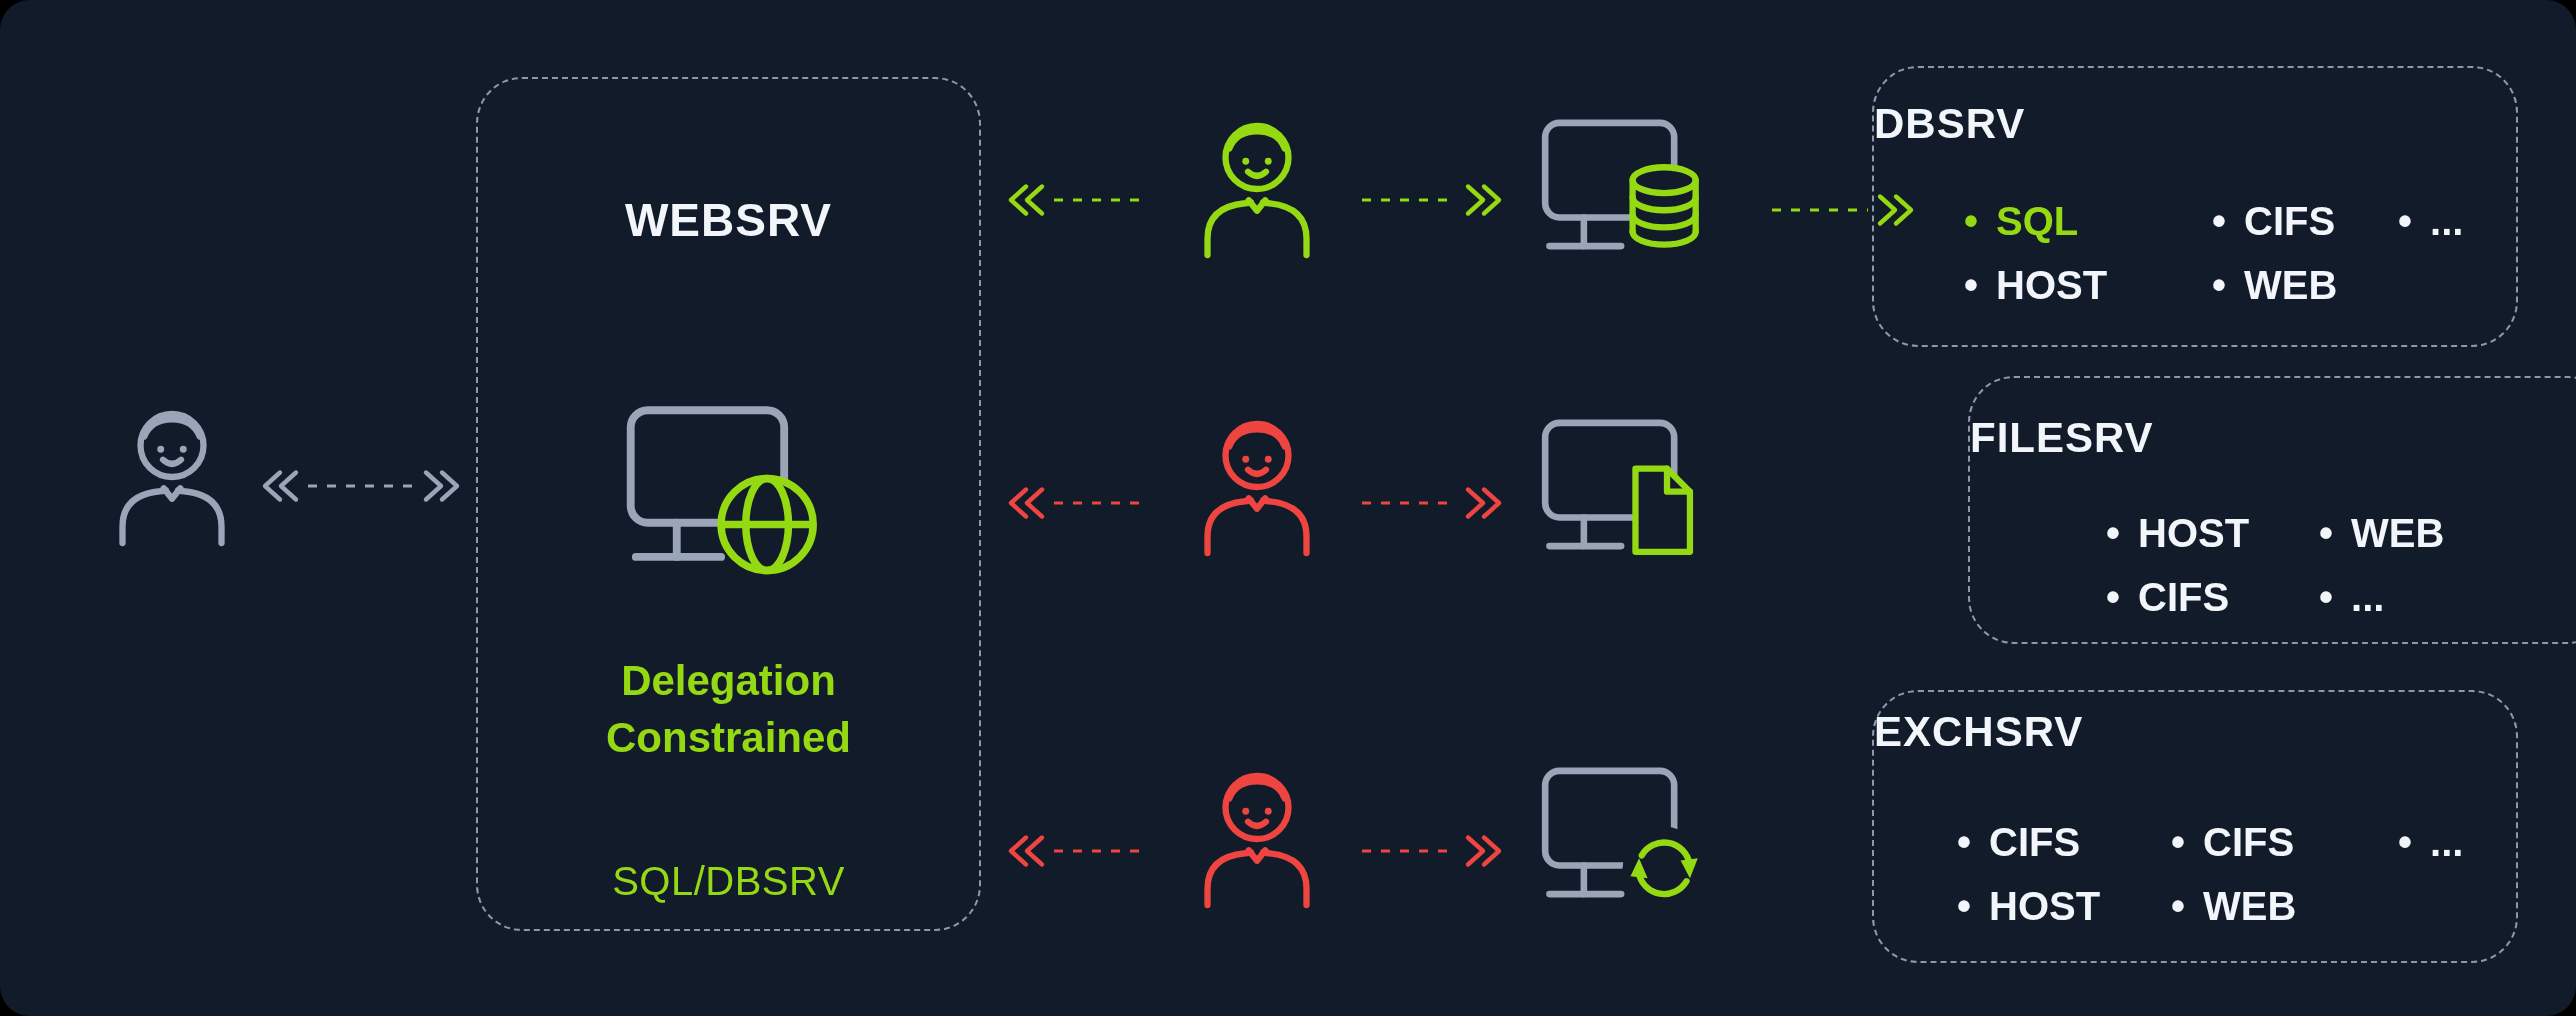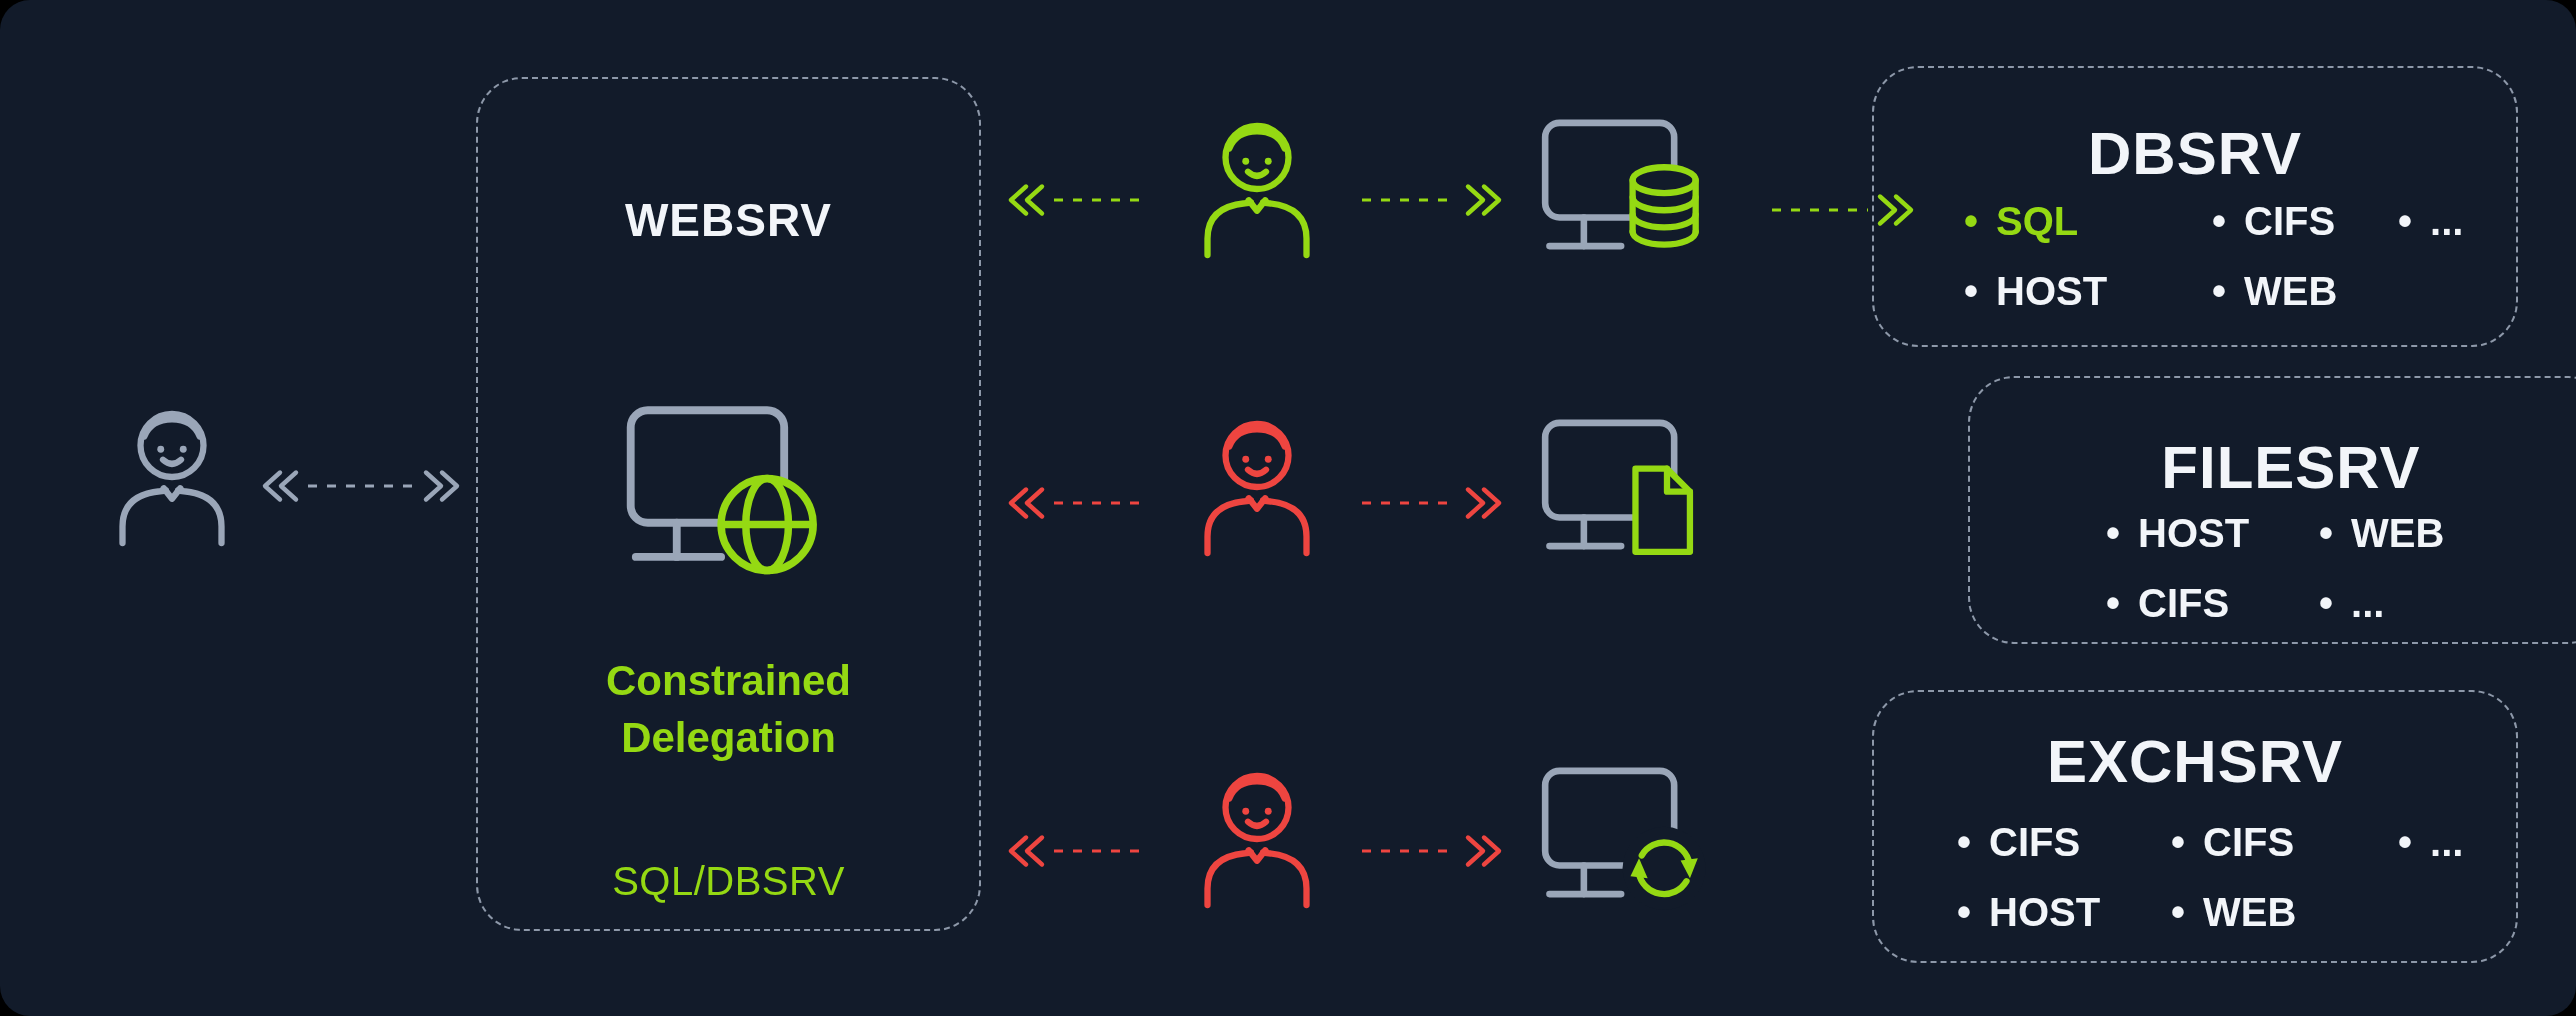"DBSRV" .srv-title { font-size: 60px -> 42px; margin-top: 19px -> none; text-align: center -> none }
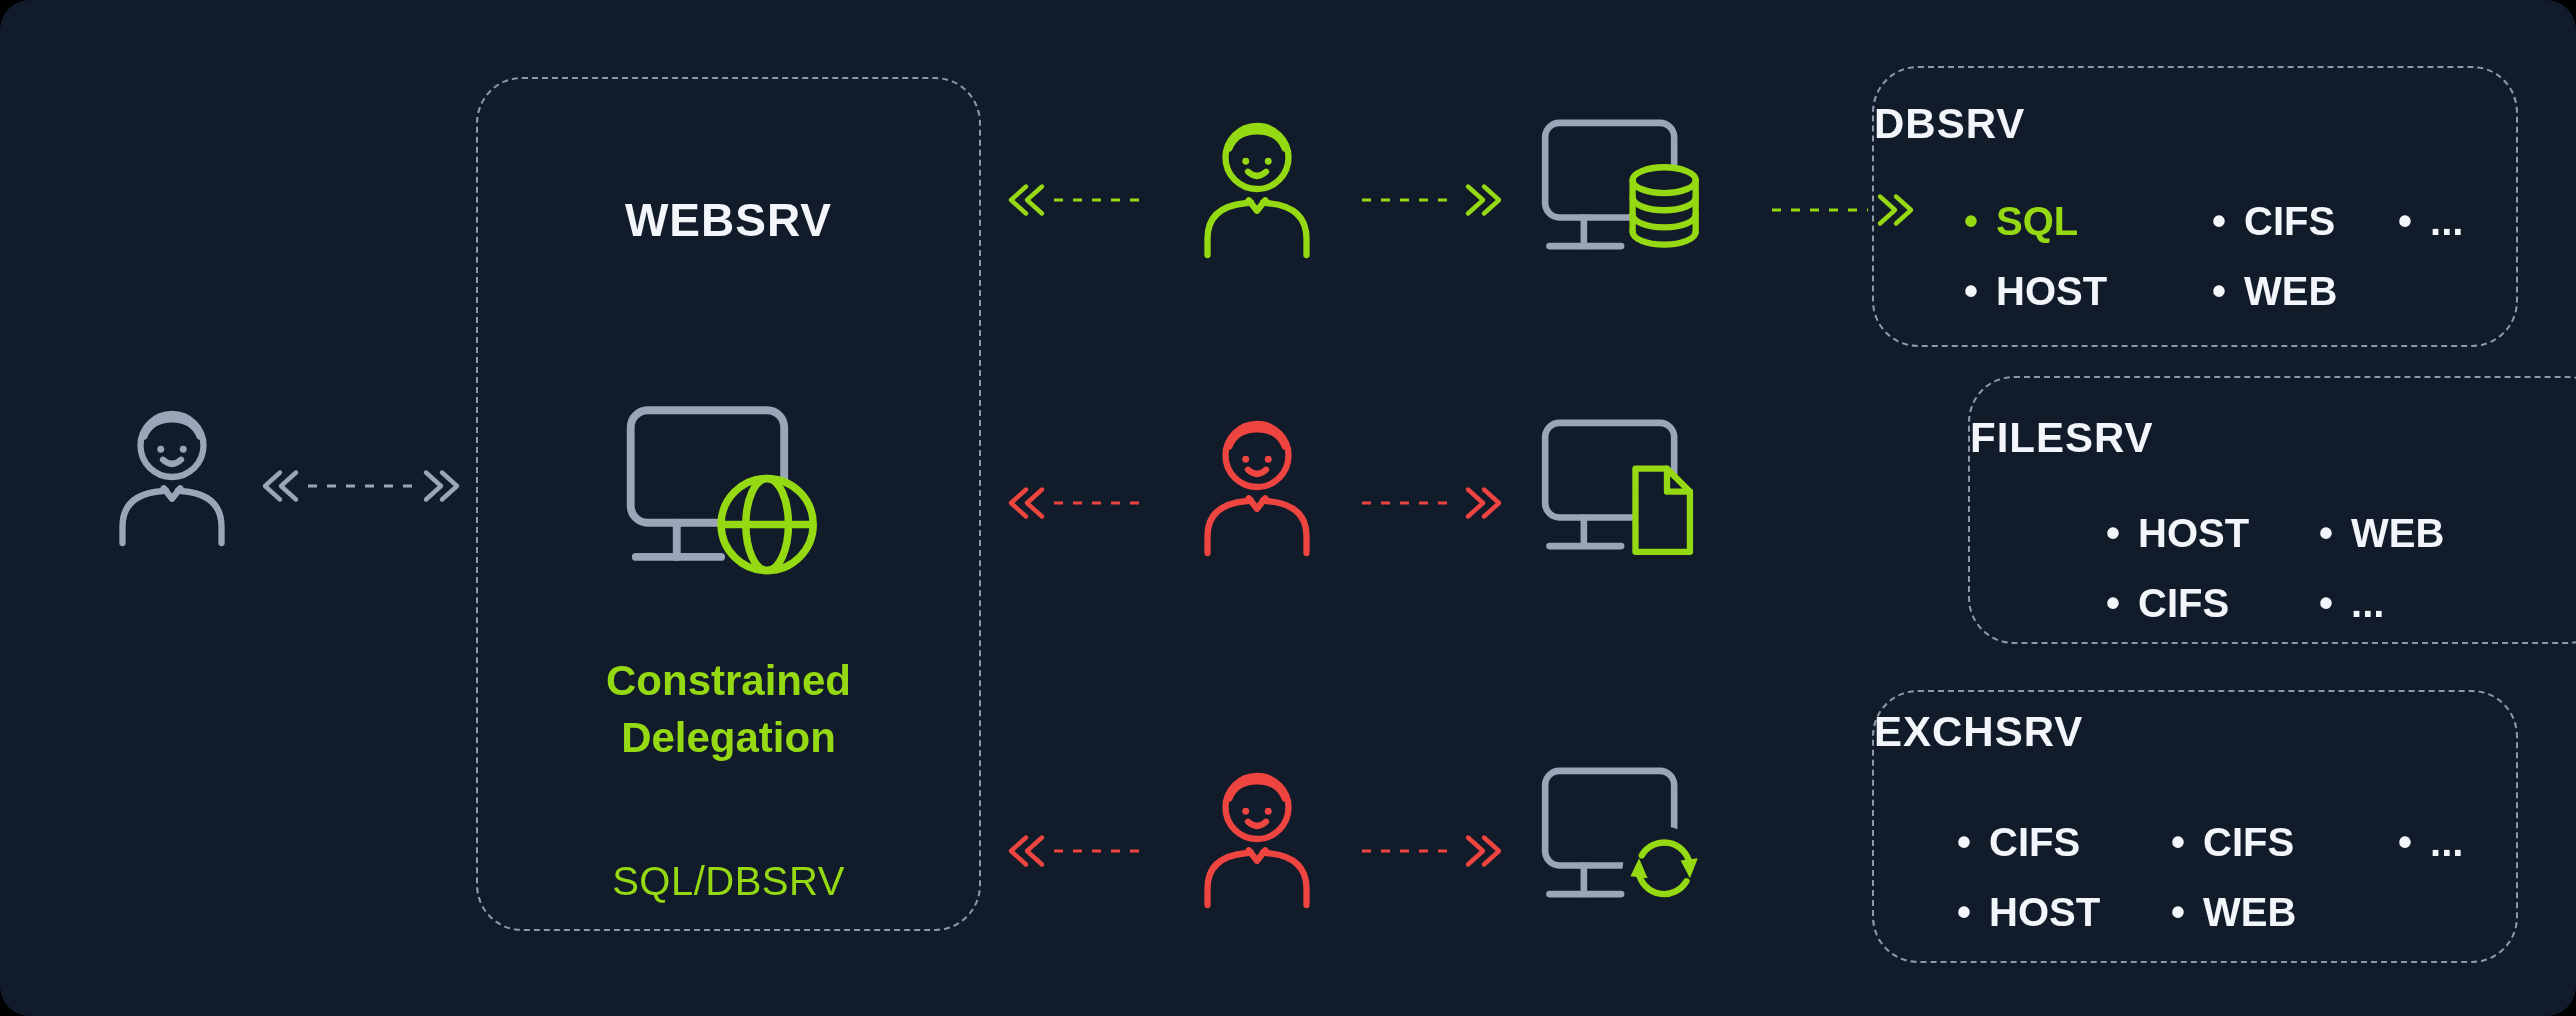"SQL" .bullets { row-gap: 24px -> 18px }
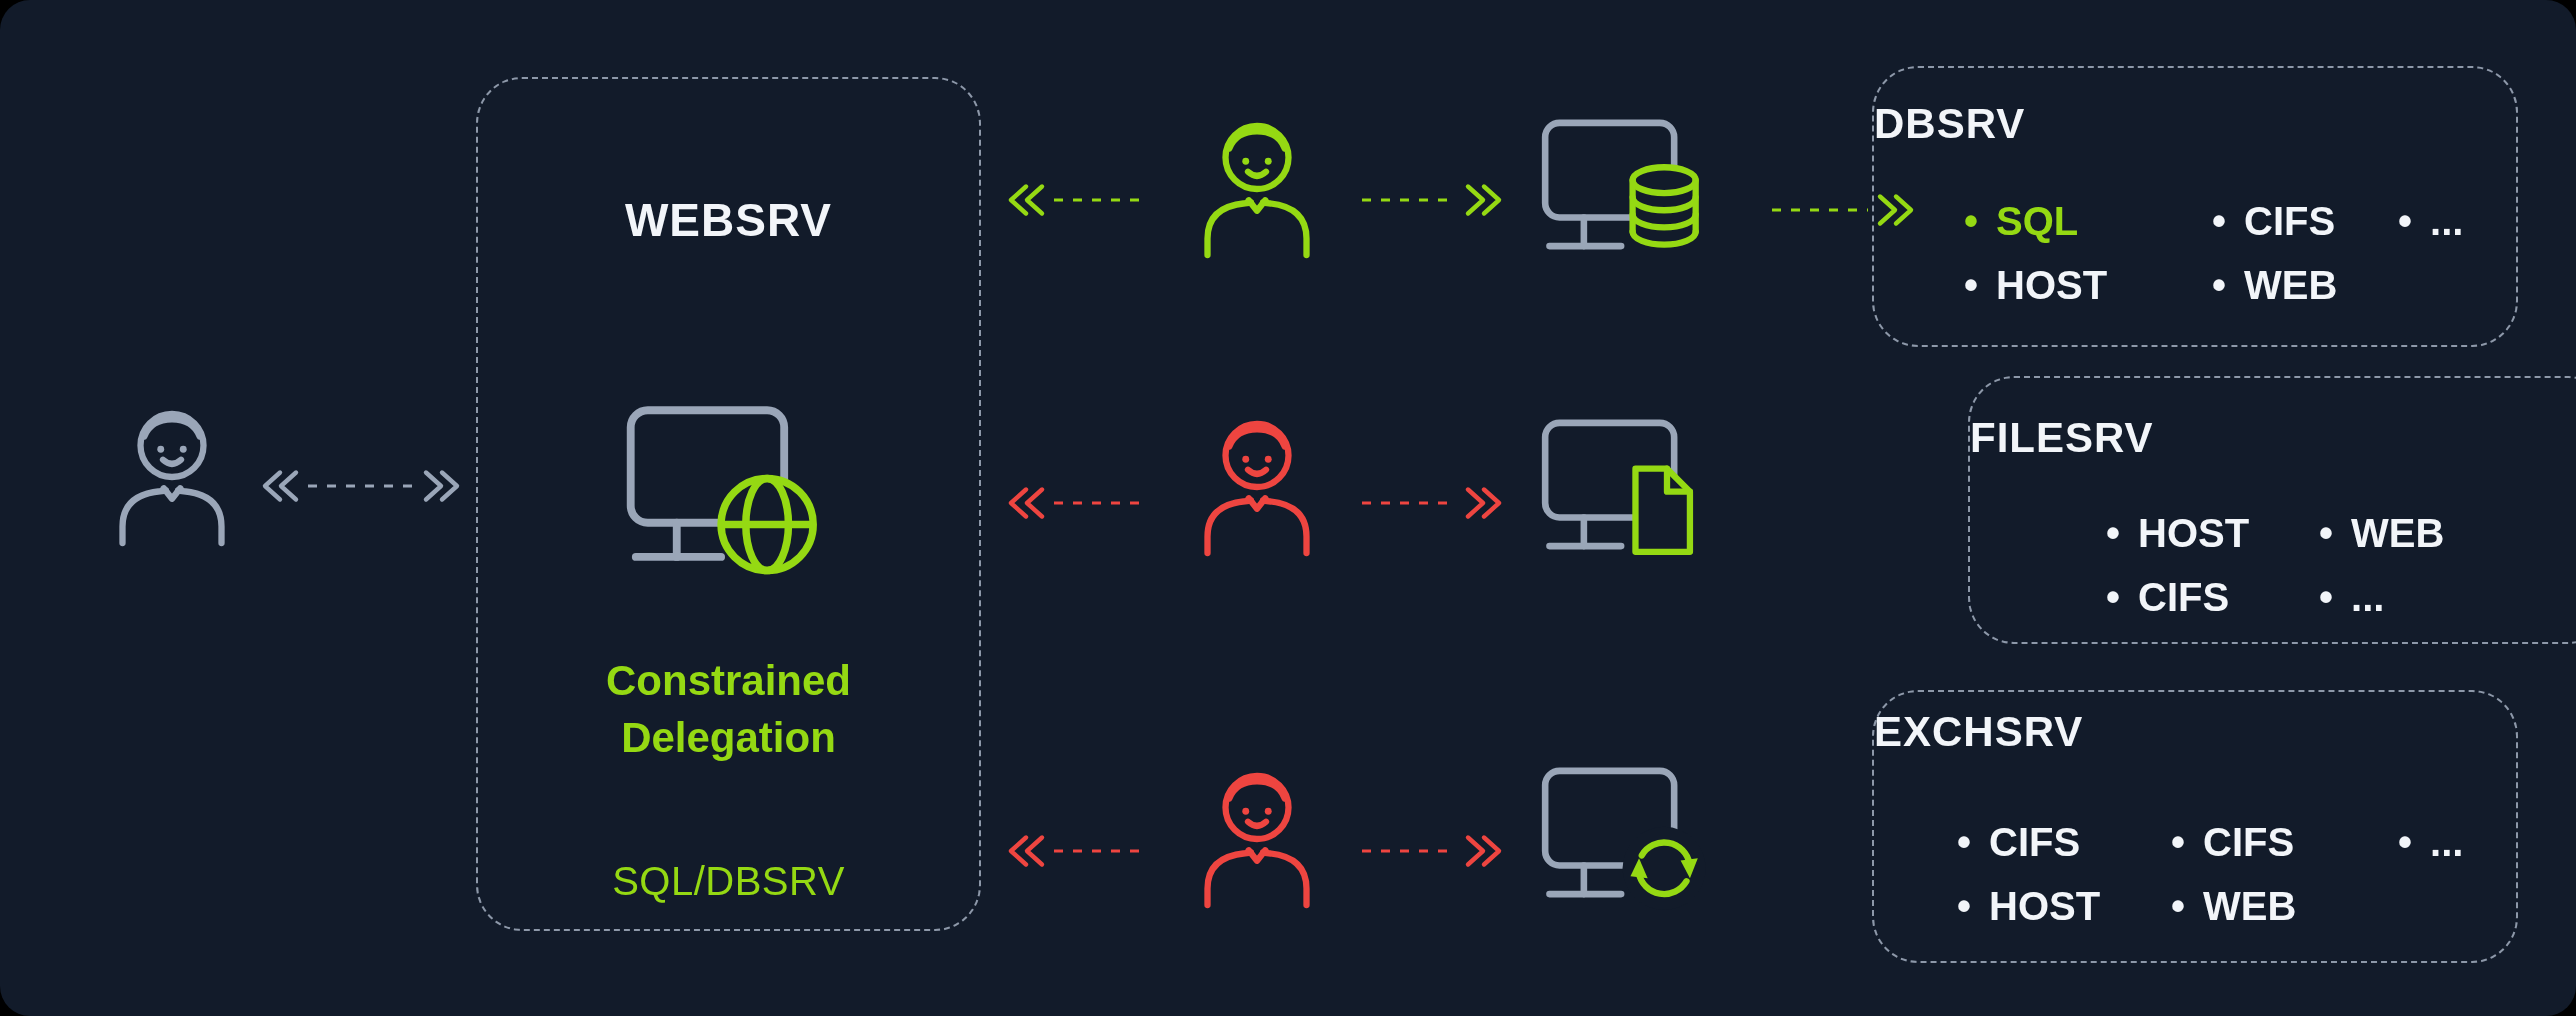"Constrained" div { order: before "Delegation" -> after "Delegation" }
